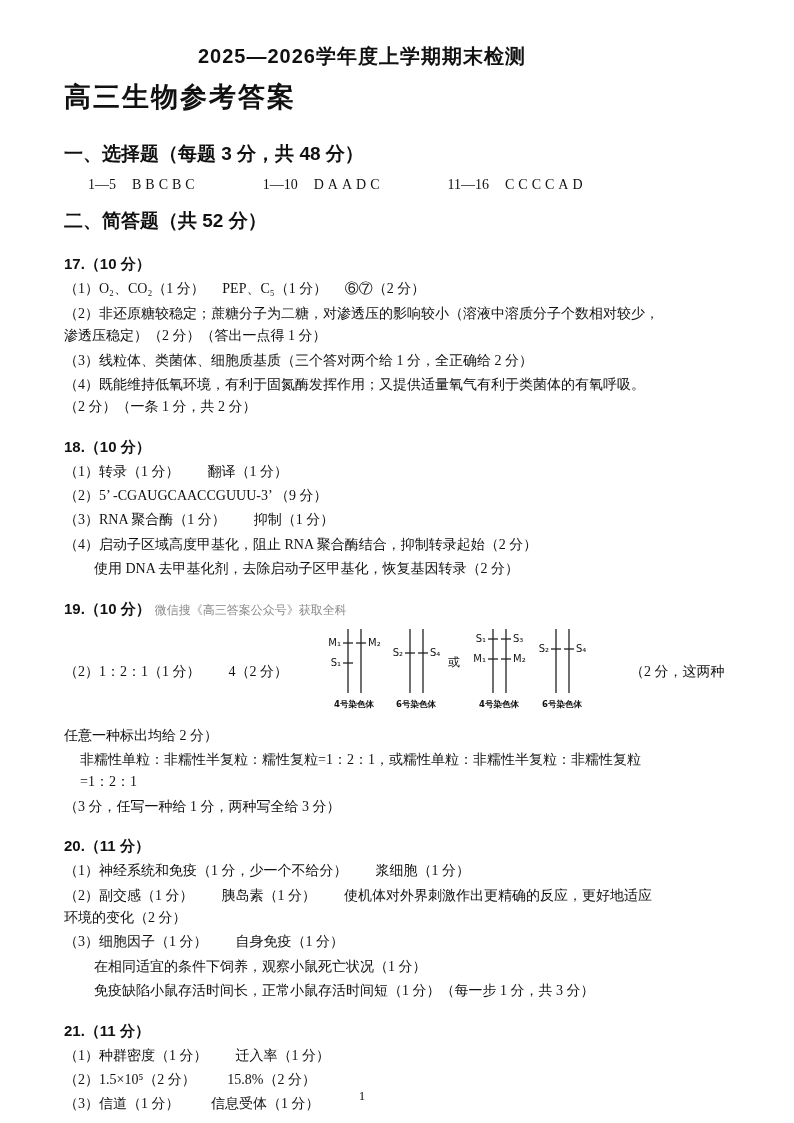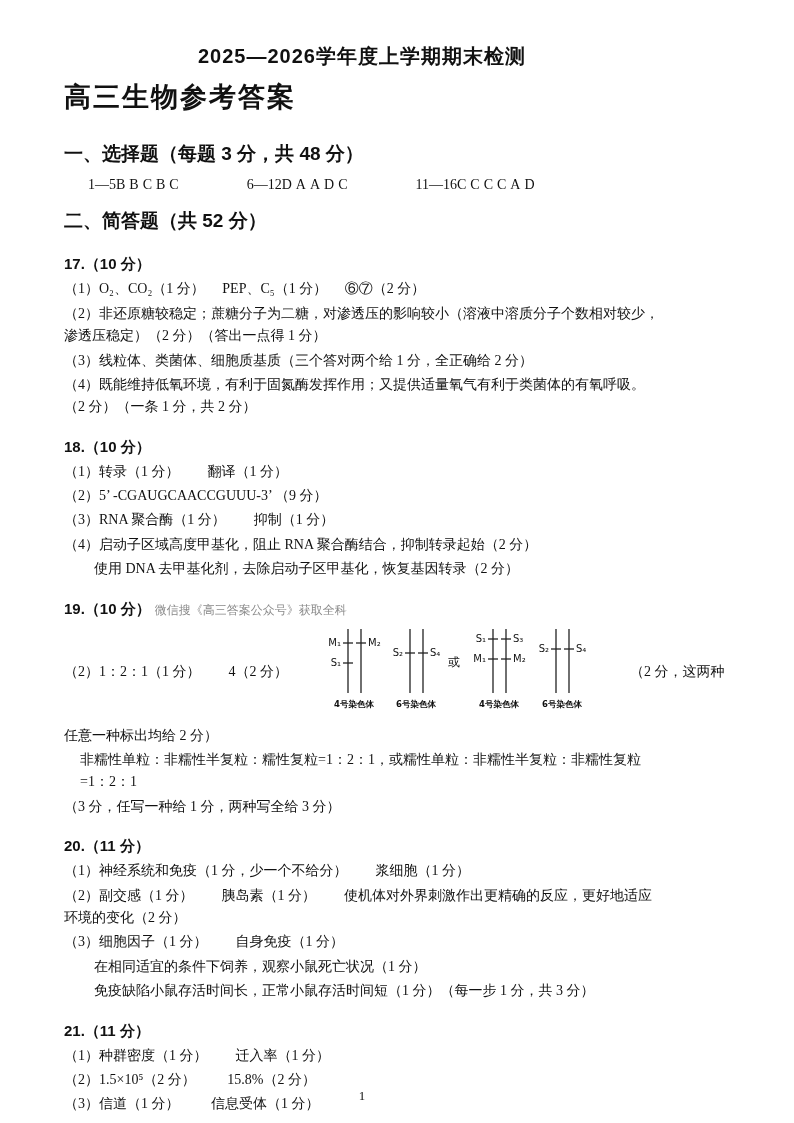"BBCBC" .pair .letters { margin-left: 0 -> 16px }
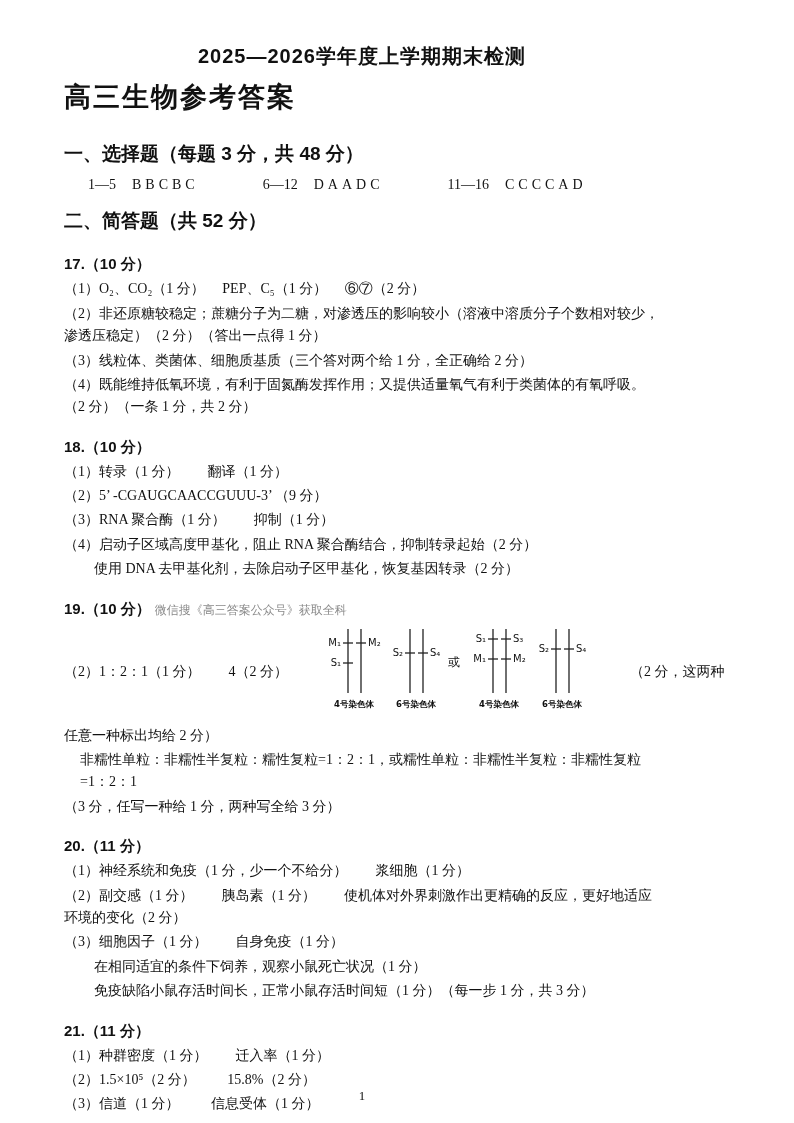"6—12" span { text: 6—12 -> 1—10 }
